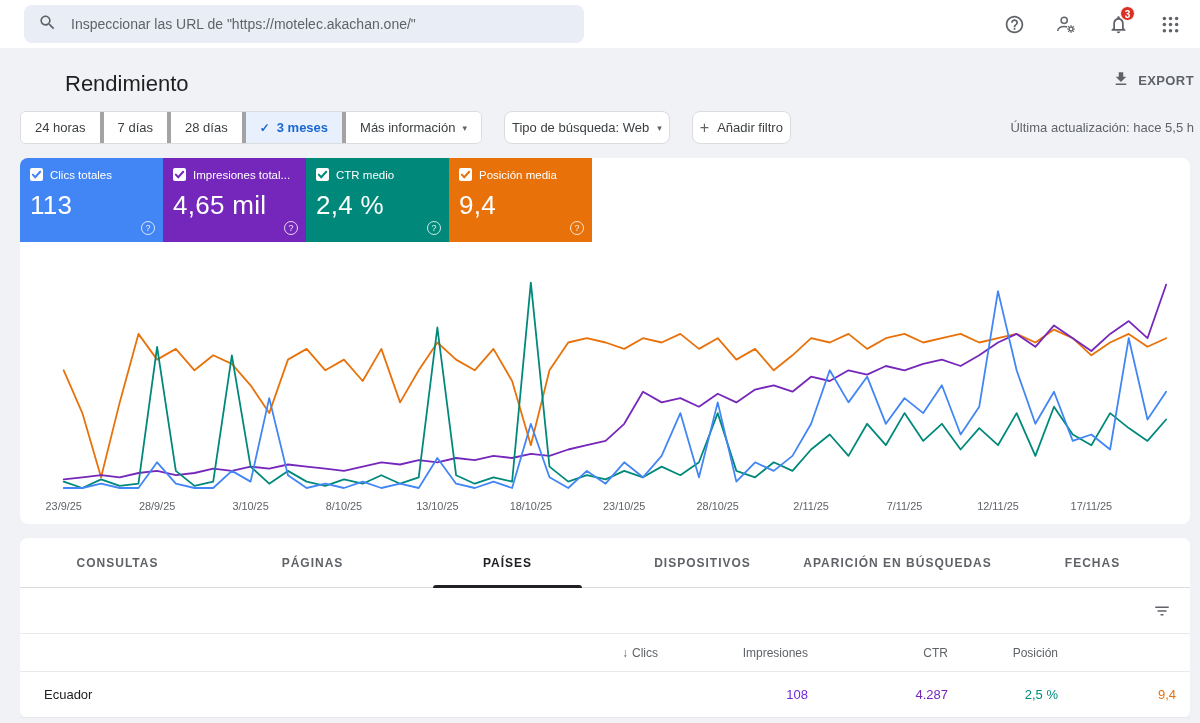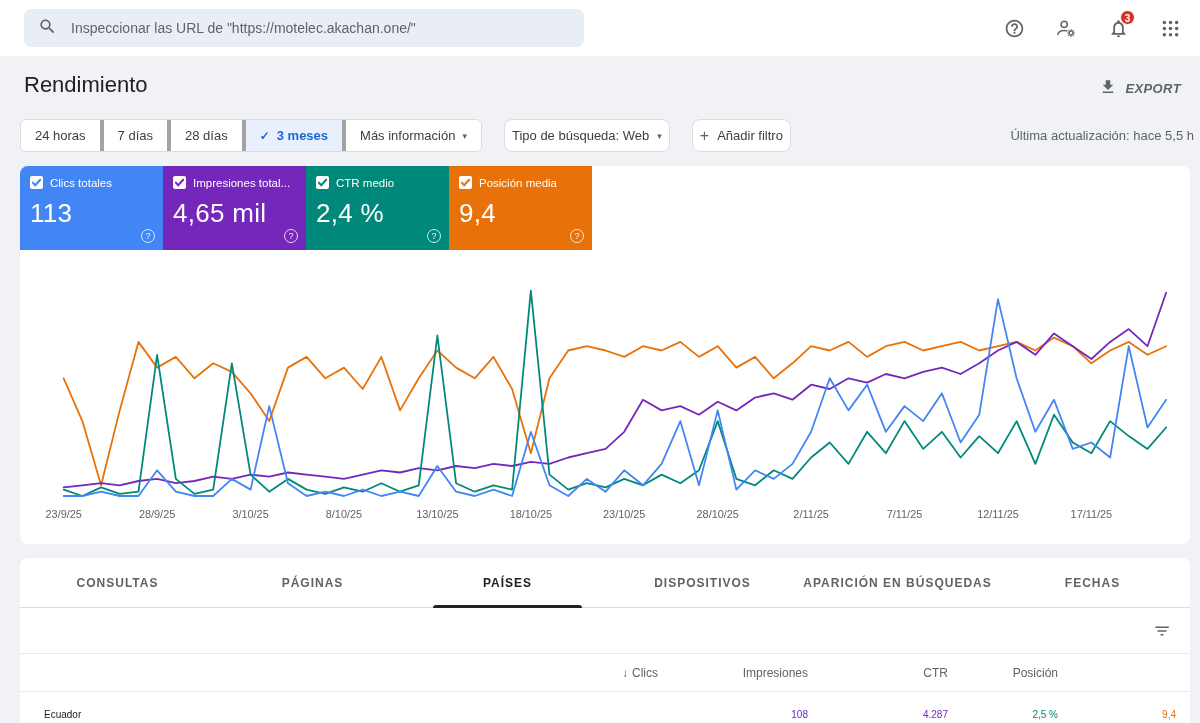"Inspeccionar las URL de" .topbar { height: 56px -> 48px }
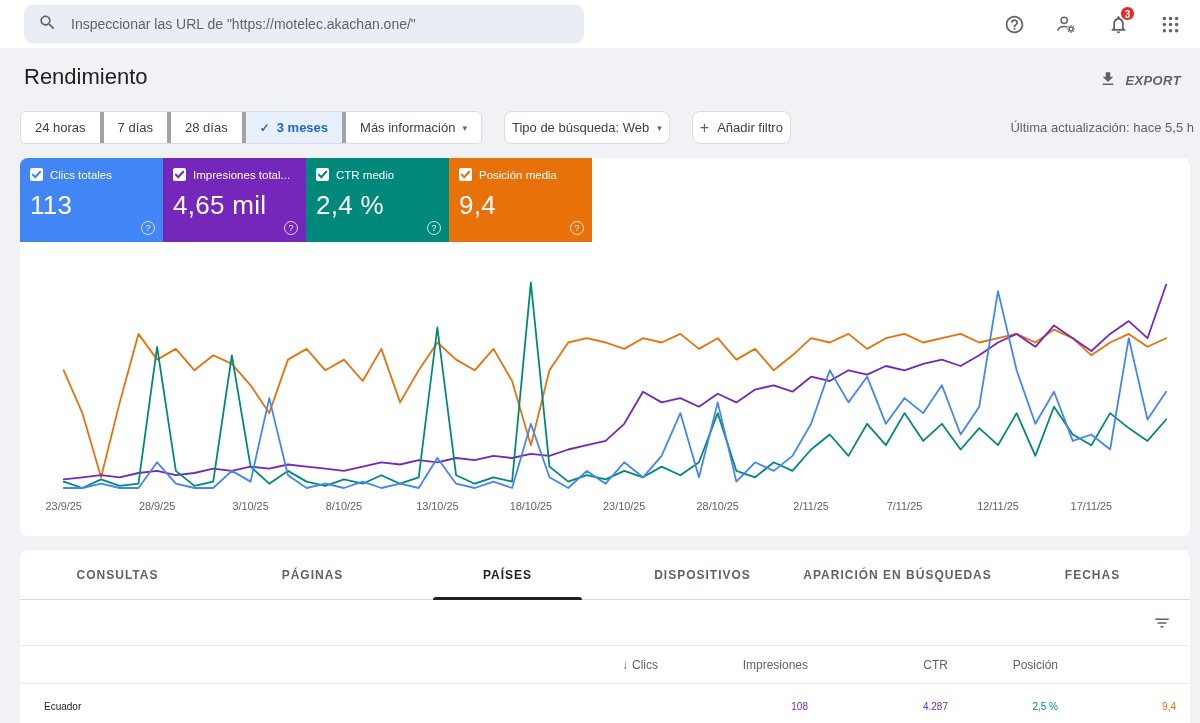"Rendimiento" .page-header { align-items: flex-start -> flex-end; margin-left: none -> 41px; padding: 16px 19px 6px 24px -> 16px 6px 6px 24px }
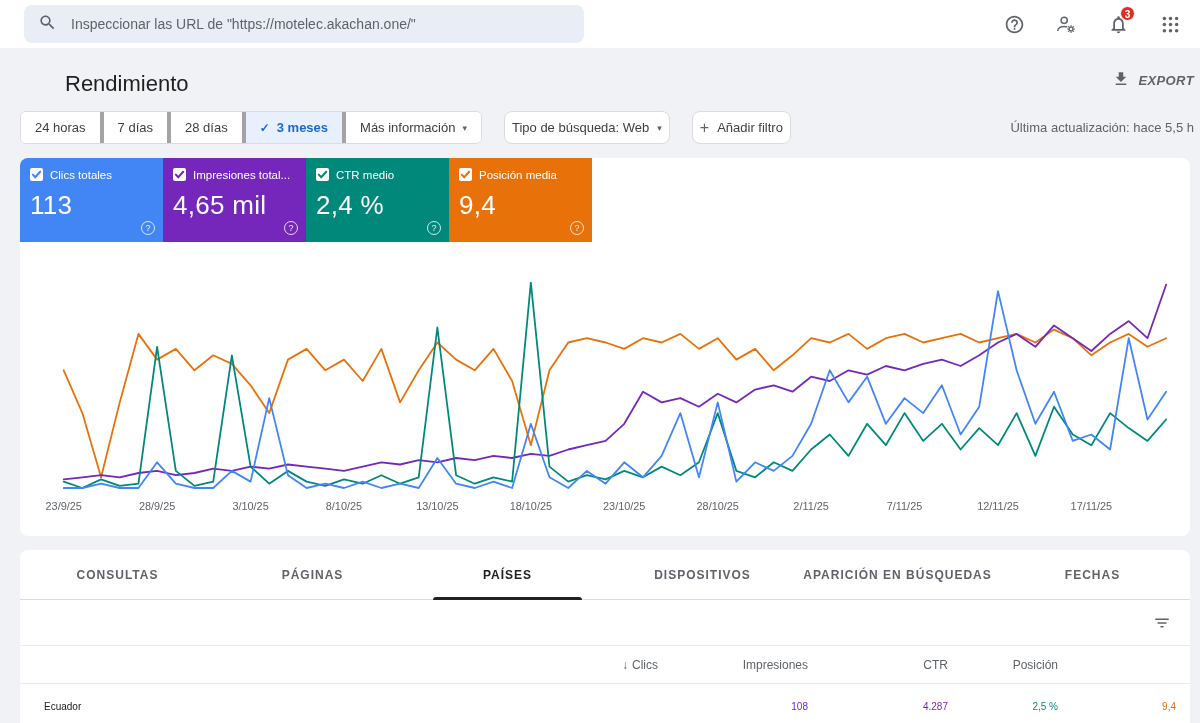"EXPORT" .export-btn { font-style: italic -> none }
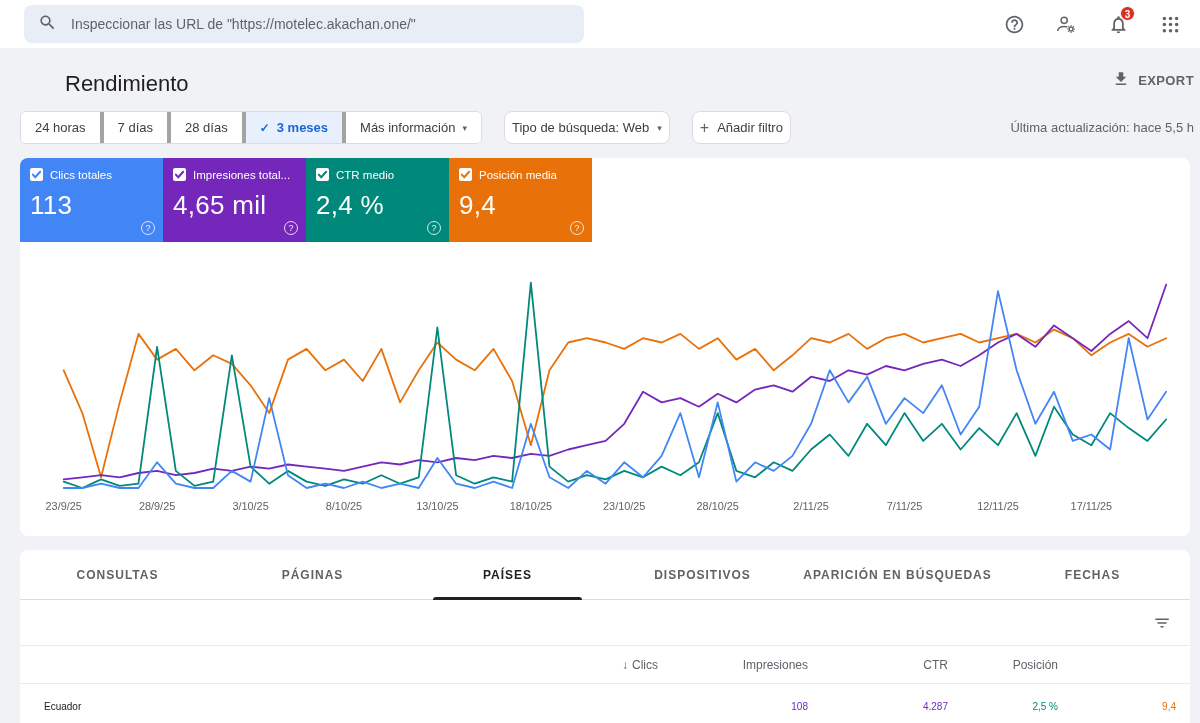"23/9/25" .chart-wrap { padding: 26px 10px 18px 10px -> 26px 10px 6px 10px }
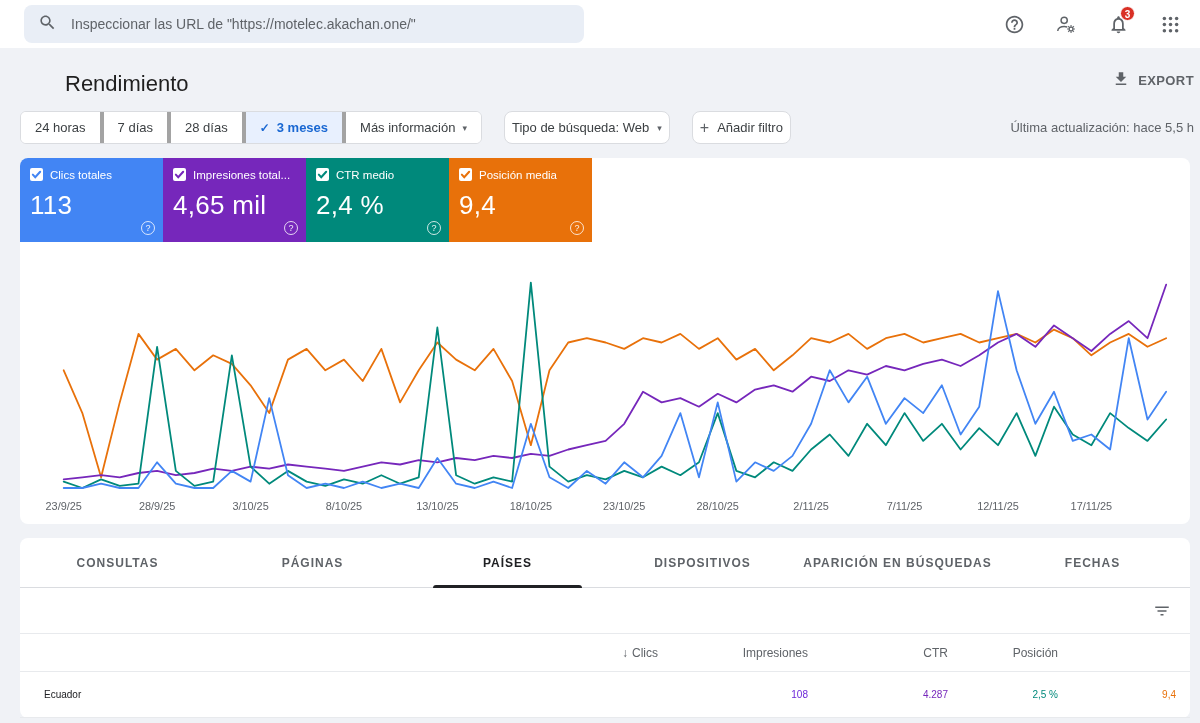"Ecuador" .trow { font-size: 10px -> 13px }
